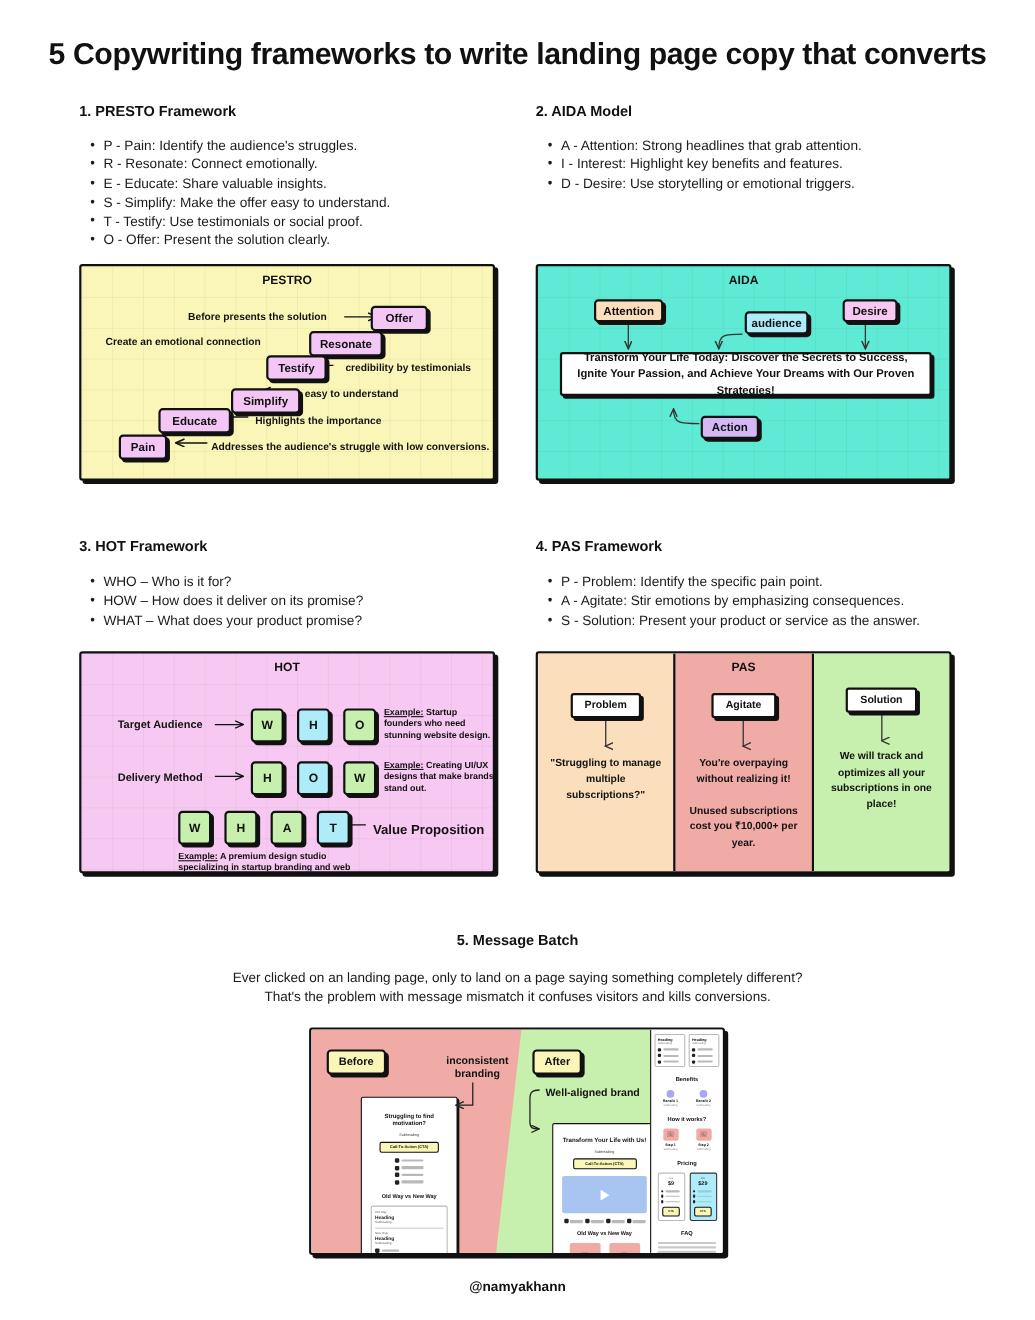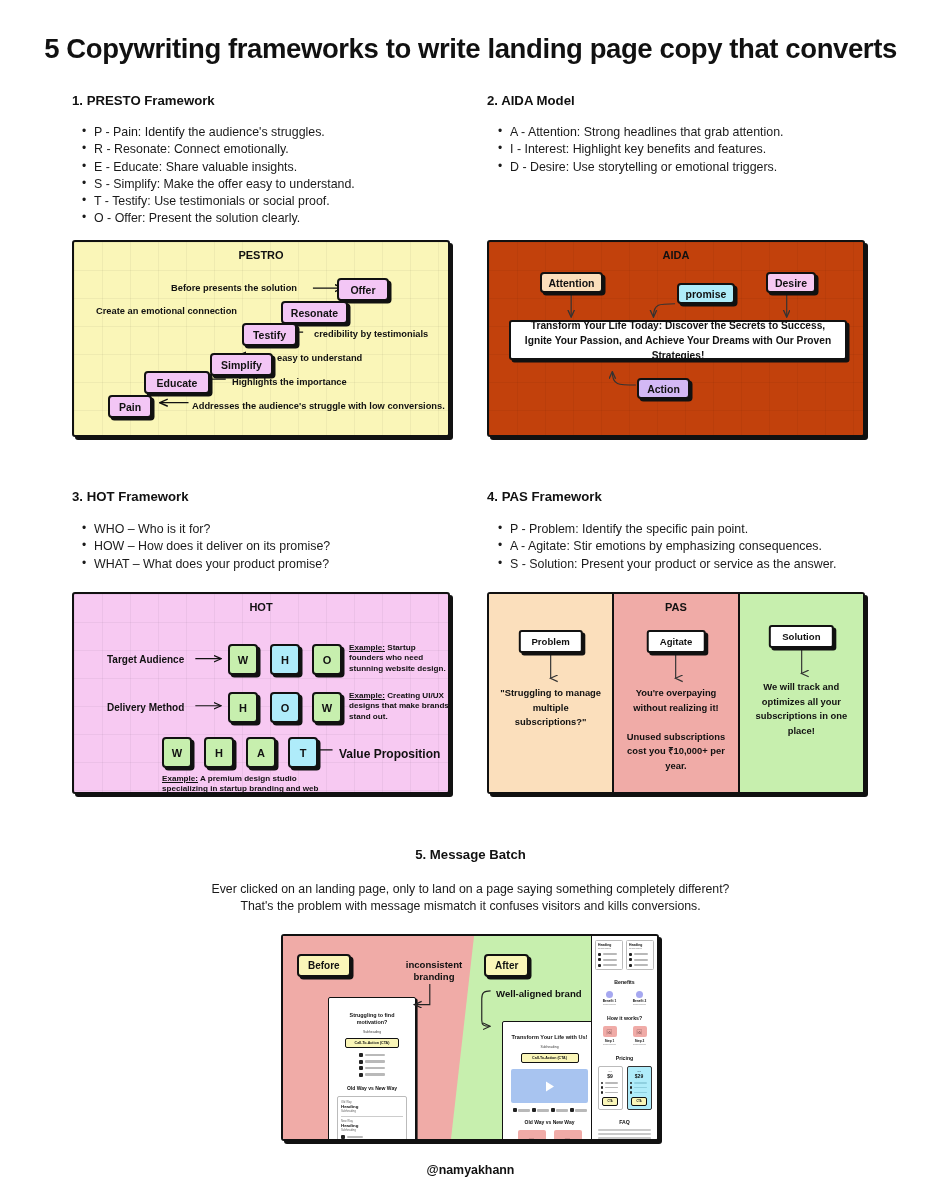"AIDA" #aida { background: #c2410c -> #5eead4 }
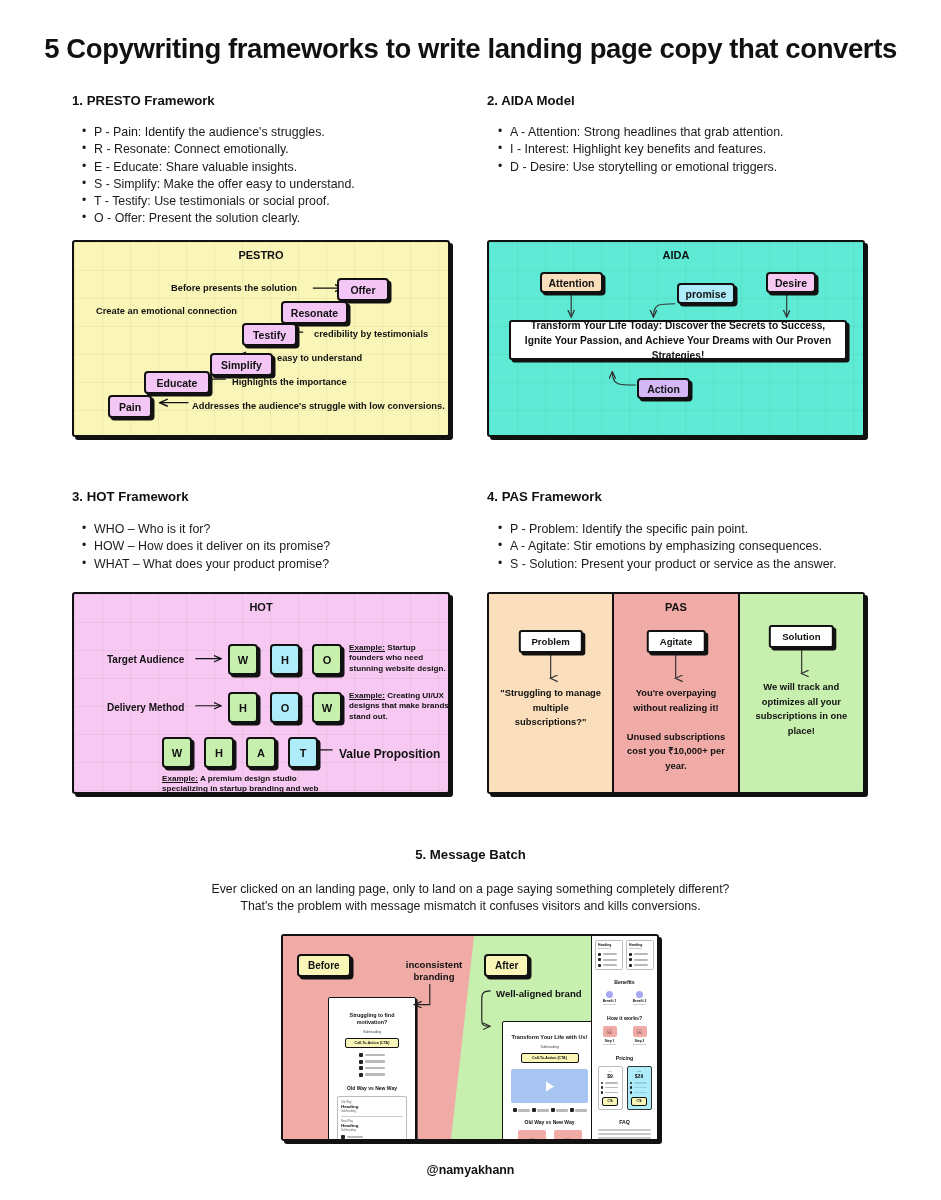"promise" div.chip { text: promise -> audience }
